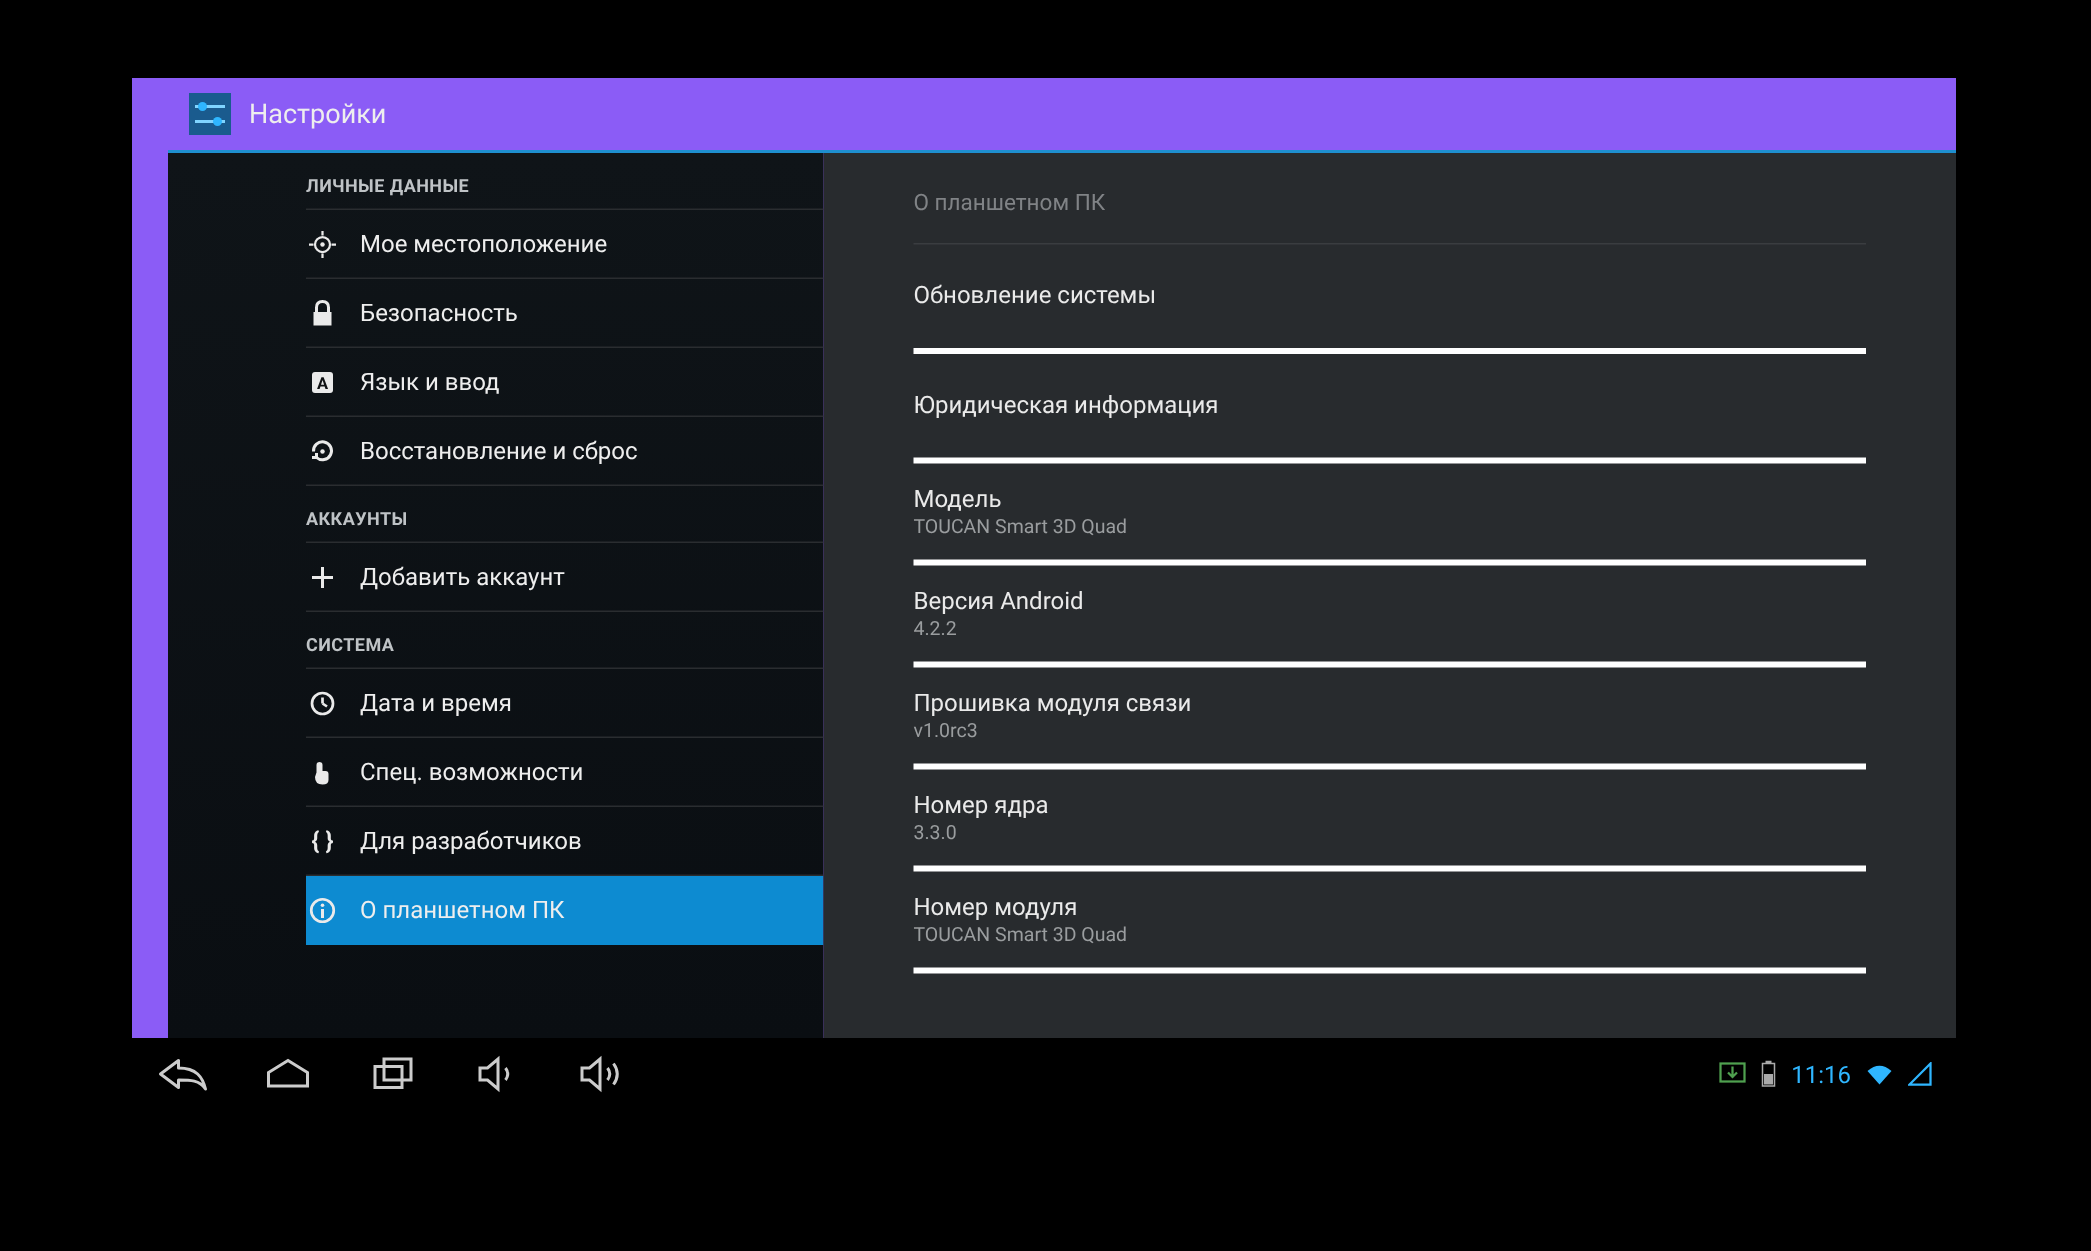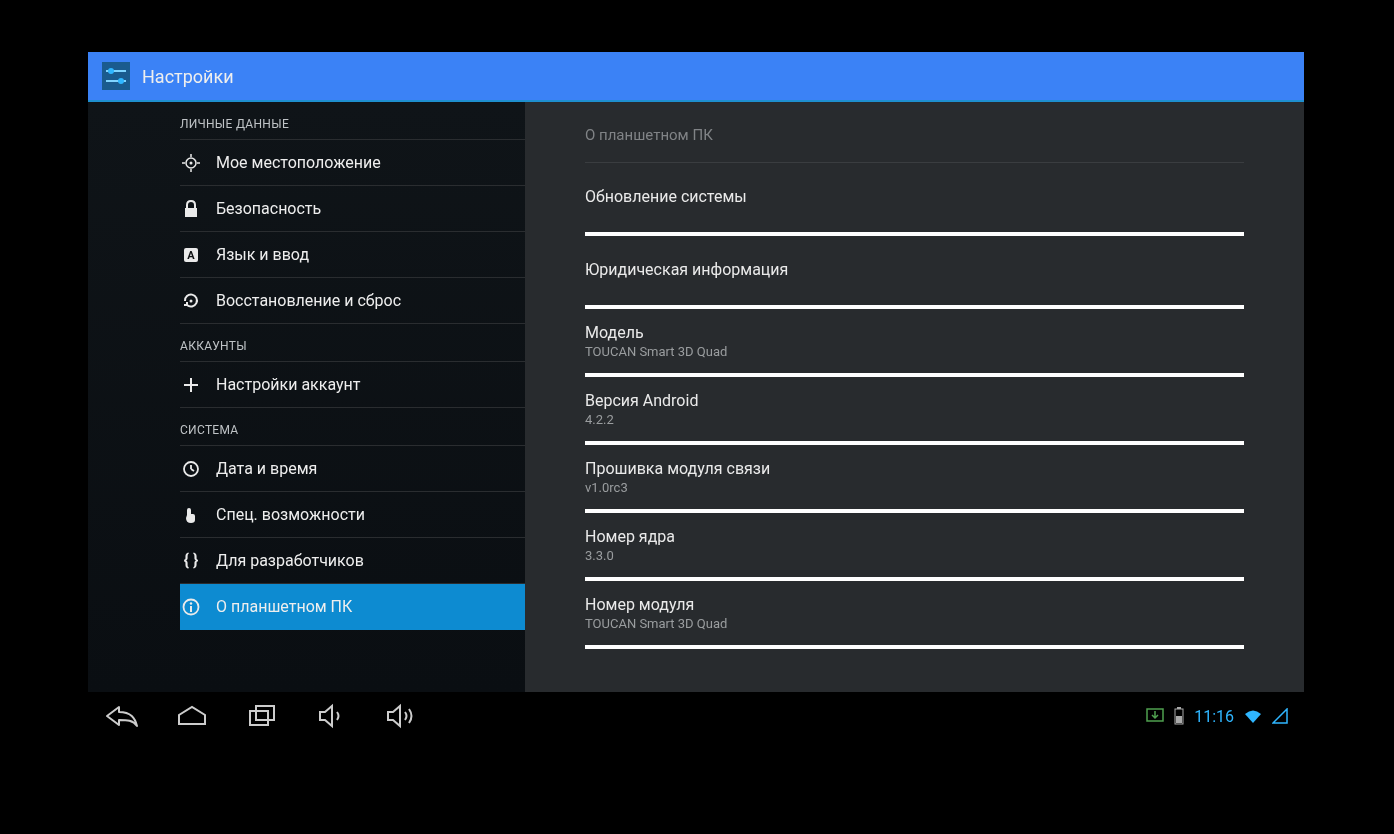"Настройки" .screen { background: #3b82f6 -> #8b5cf6; padding-left: none -> 24px }
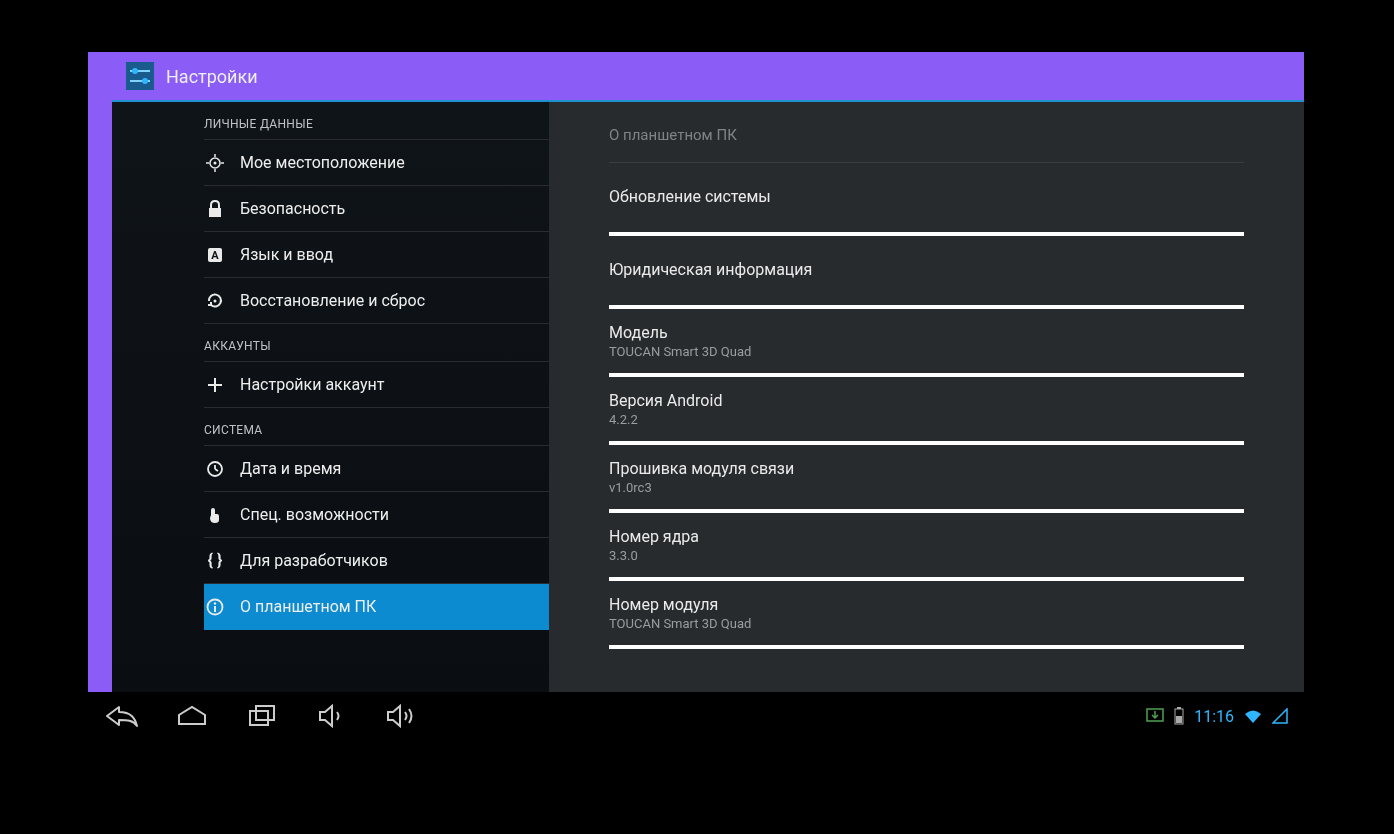"ЛИЧНЫЕ ДАННЫЕ" .side-head { font-weight: 400 -> 700 }
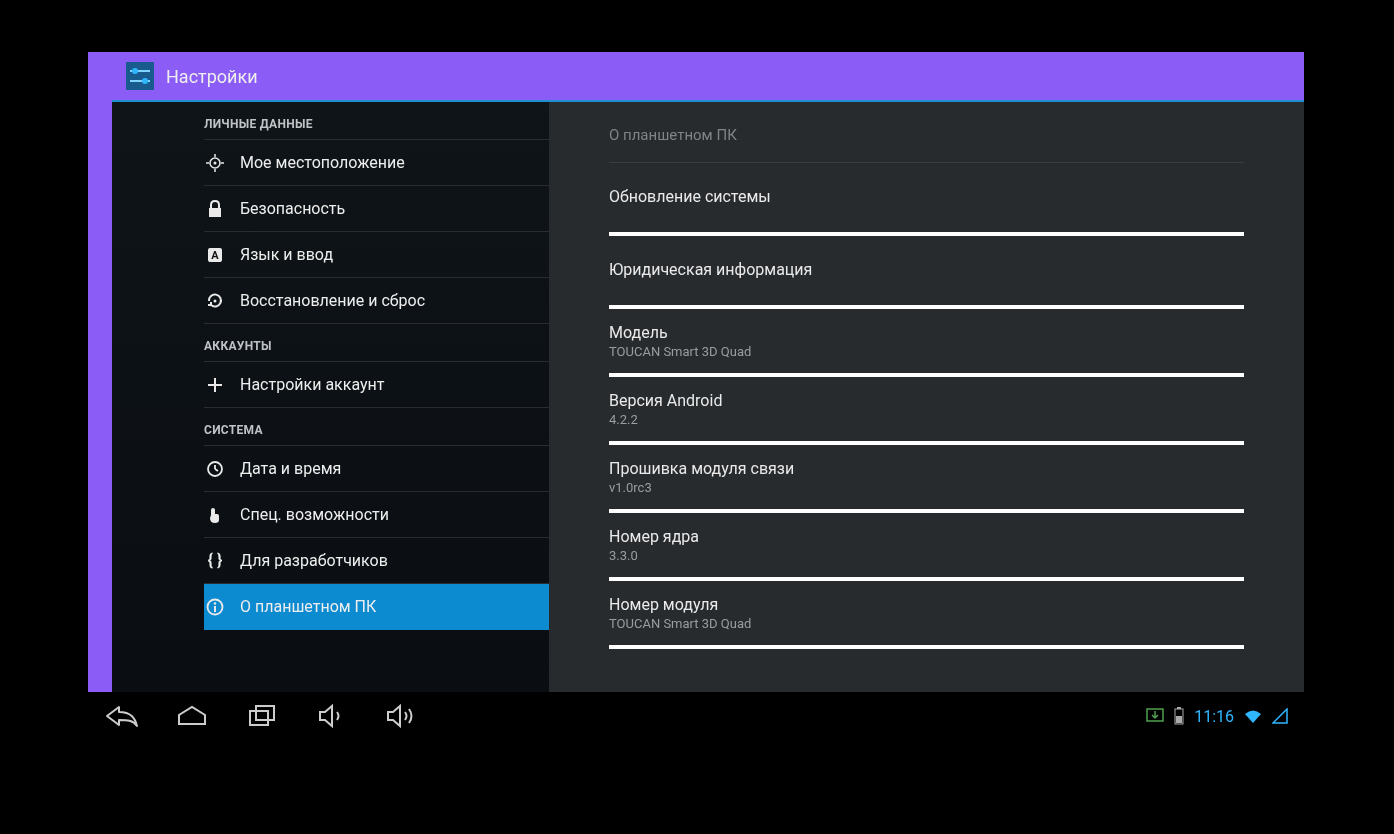"Настройки аккаунт" span.side-label { text: Настройки -> Добавить }
